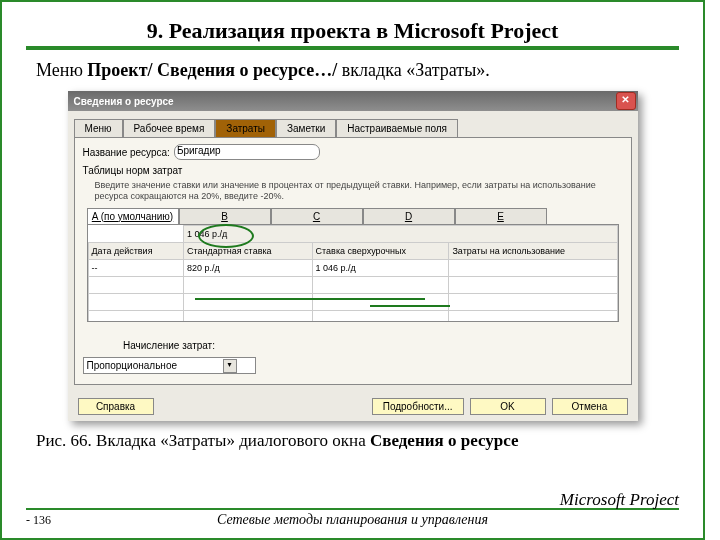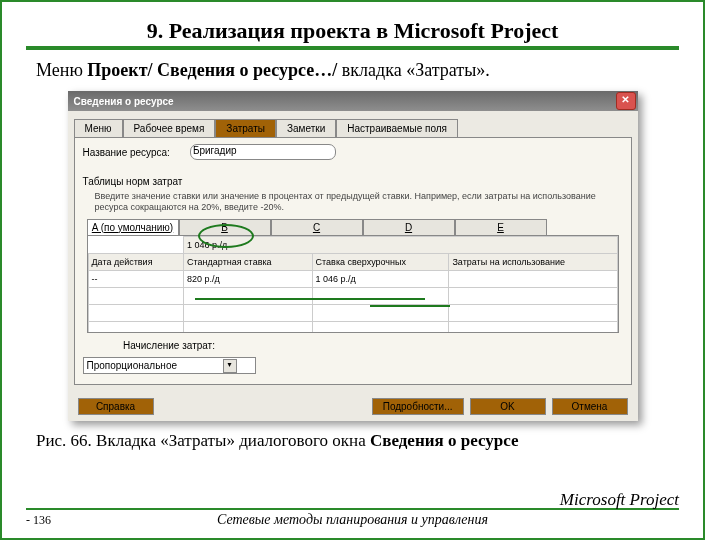"Название ресурса:" .field-row { gap: 20px -> 4px; margin-bottom: 16px -> 5px }
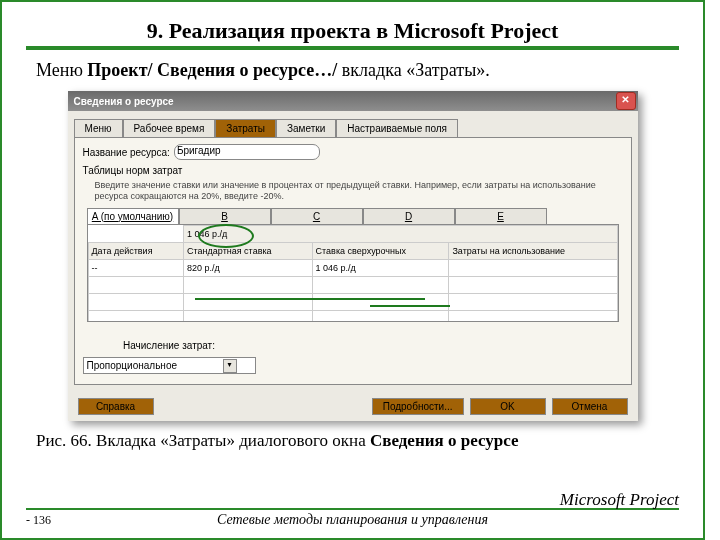"Справка" .dlg-btn { background: #a16207 -> #fef9c3 }
